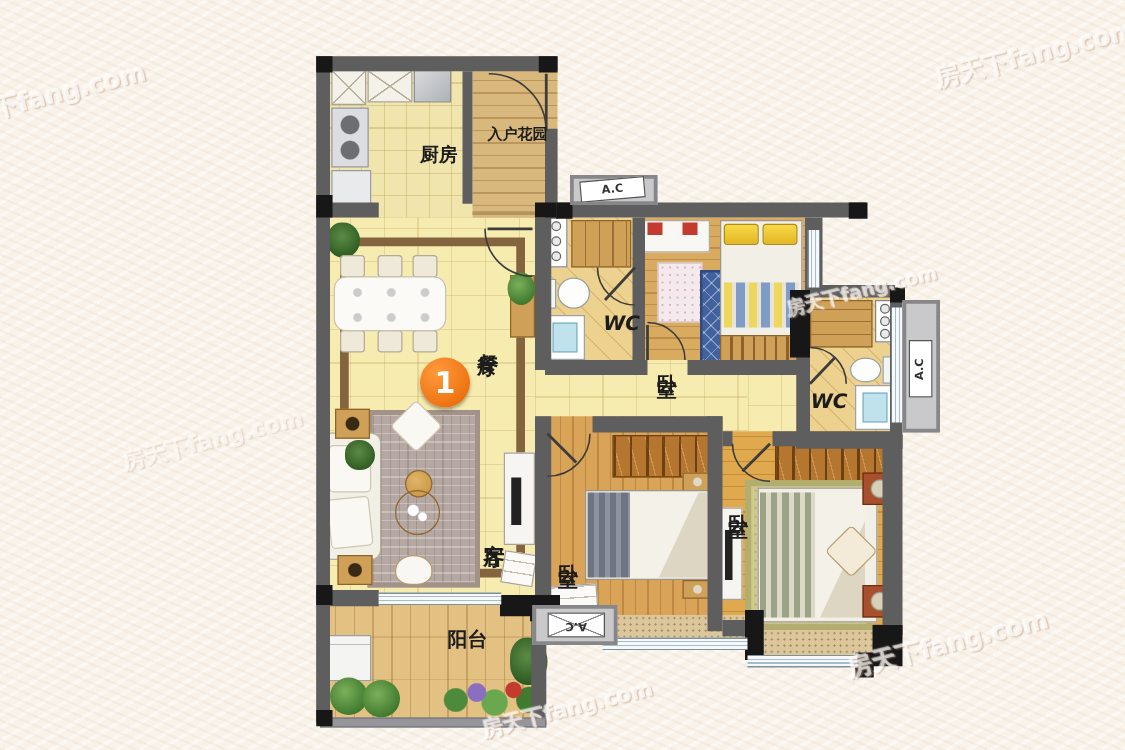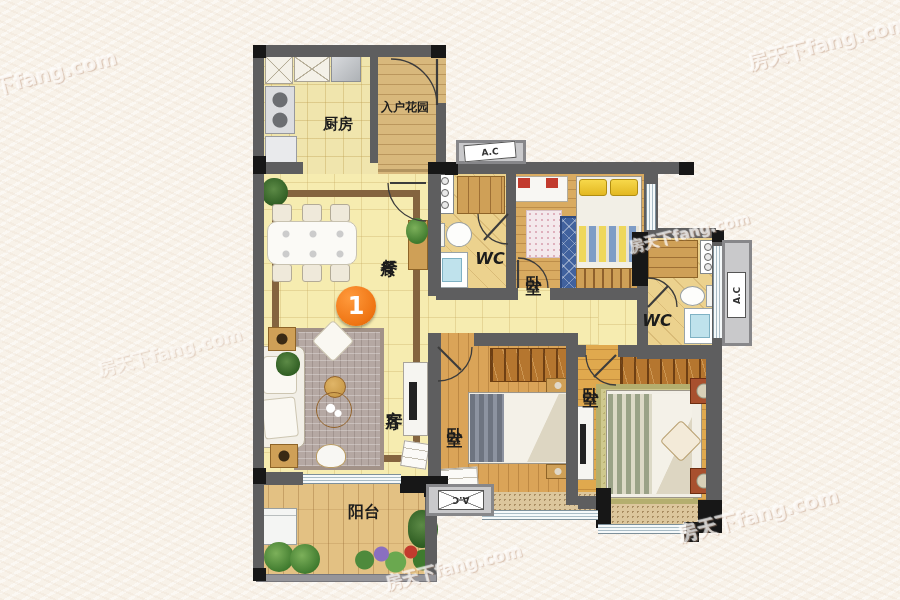"入户花园" .lbl { text-align: center -> right }
